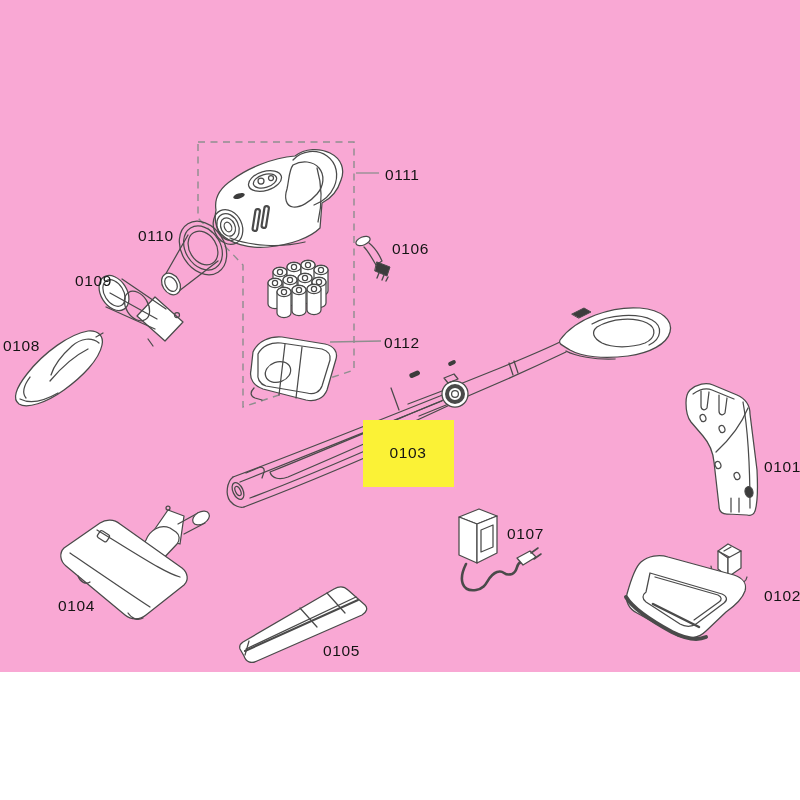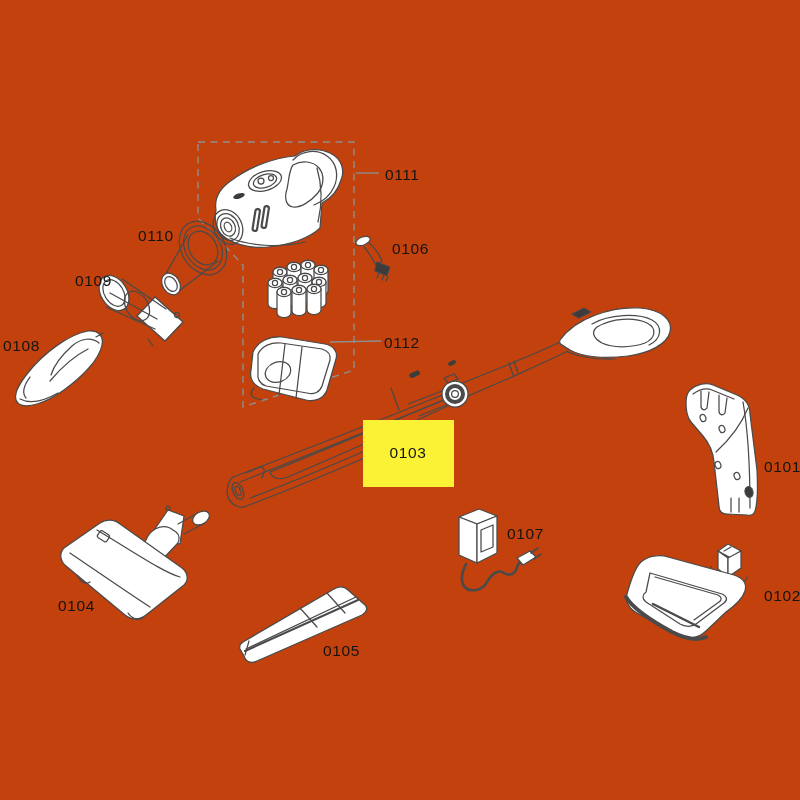"0111" .stage { background: #c2410c -> #f9a8d4; height: 800px -> 672px }
